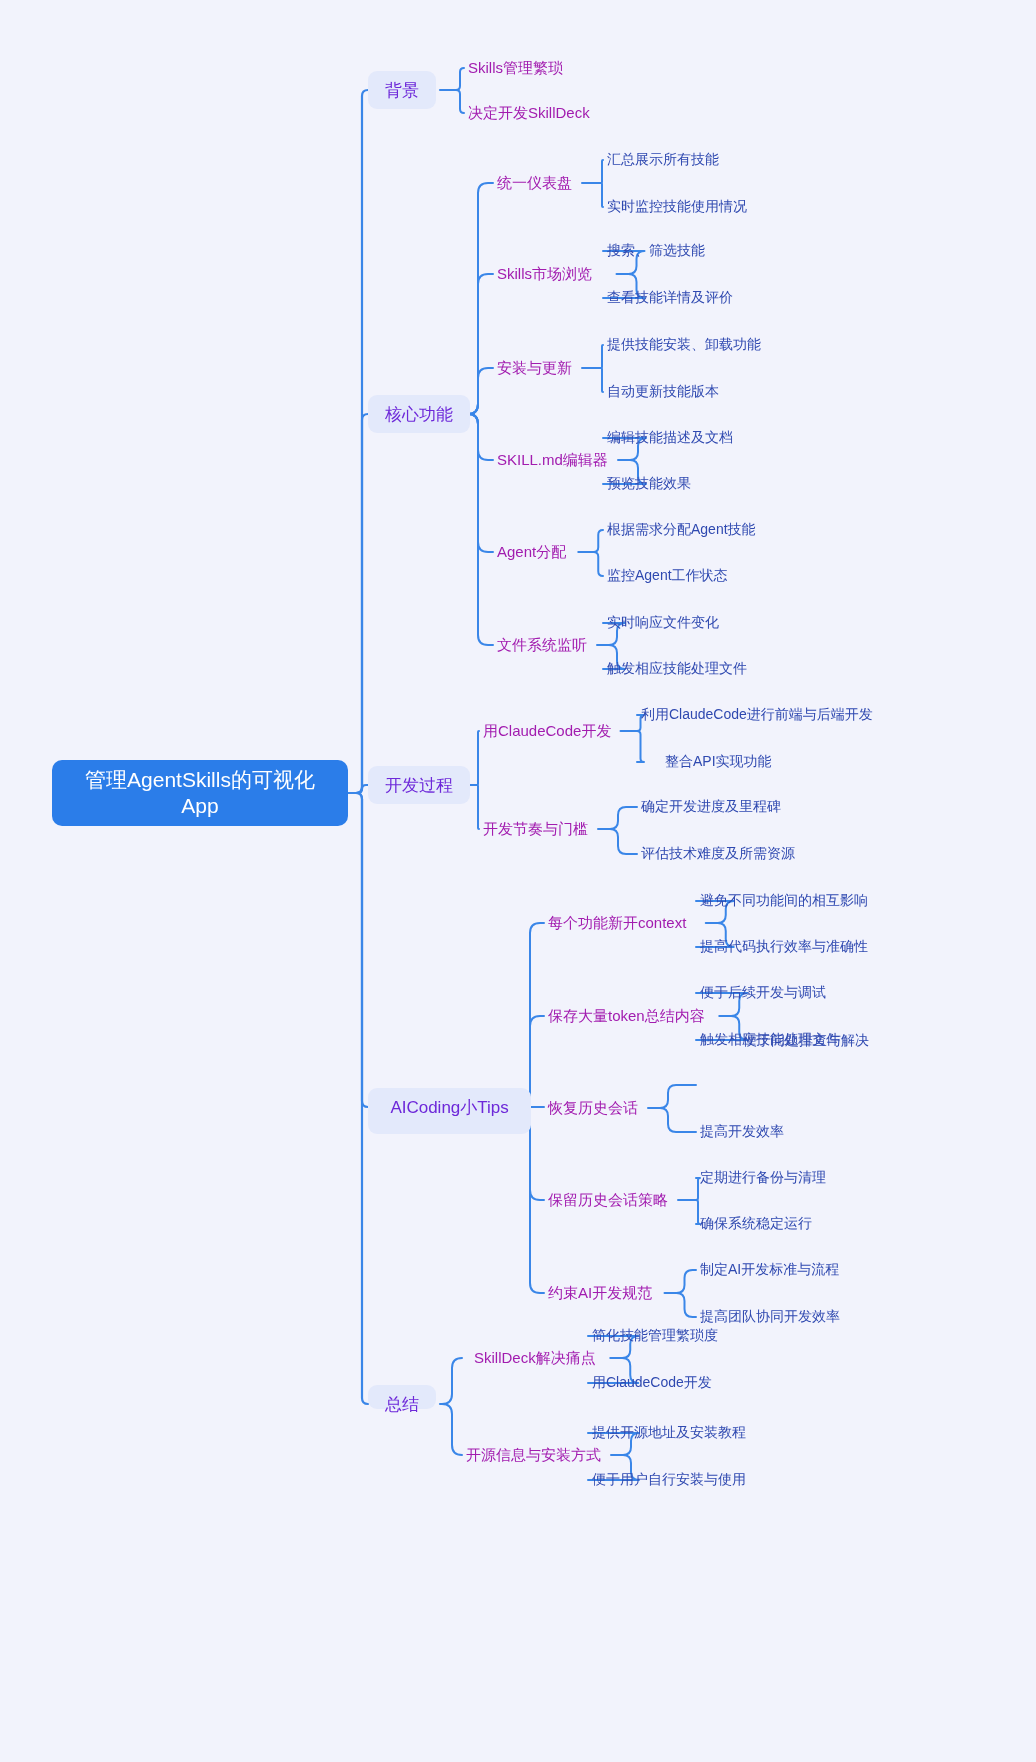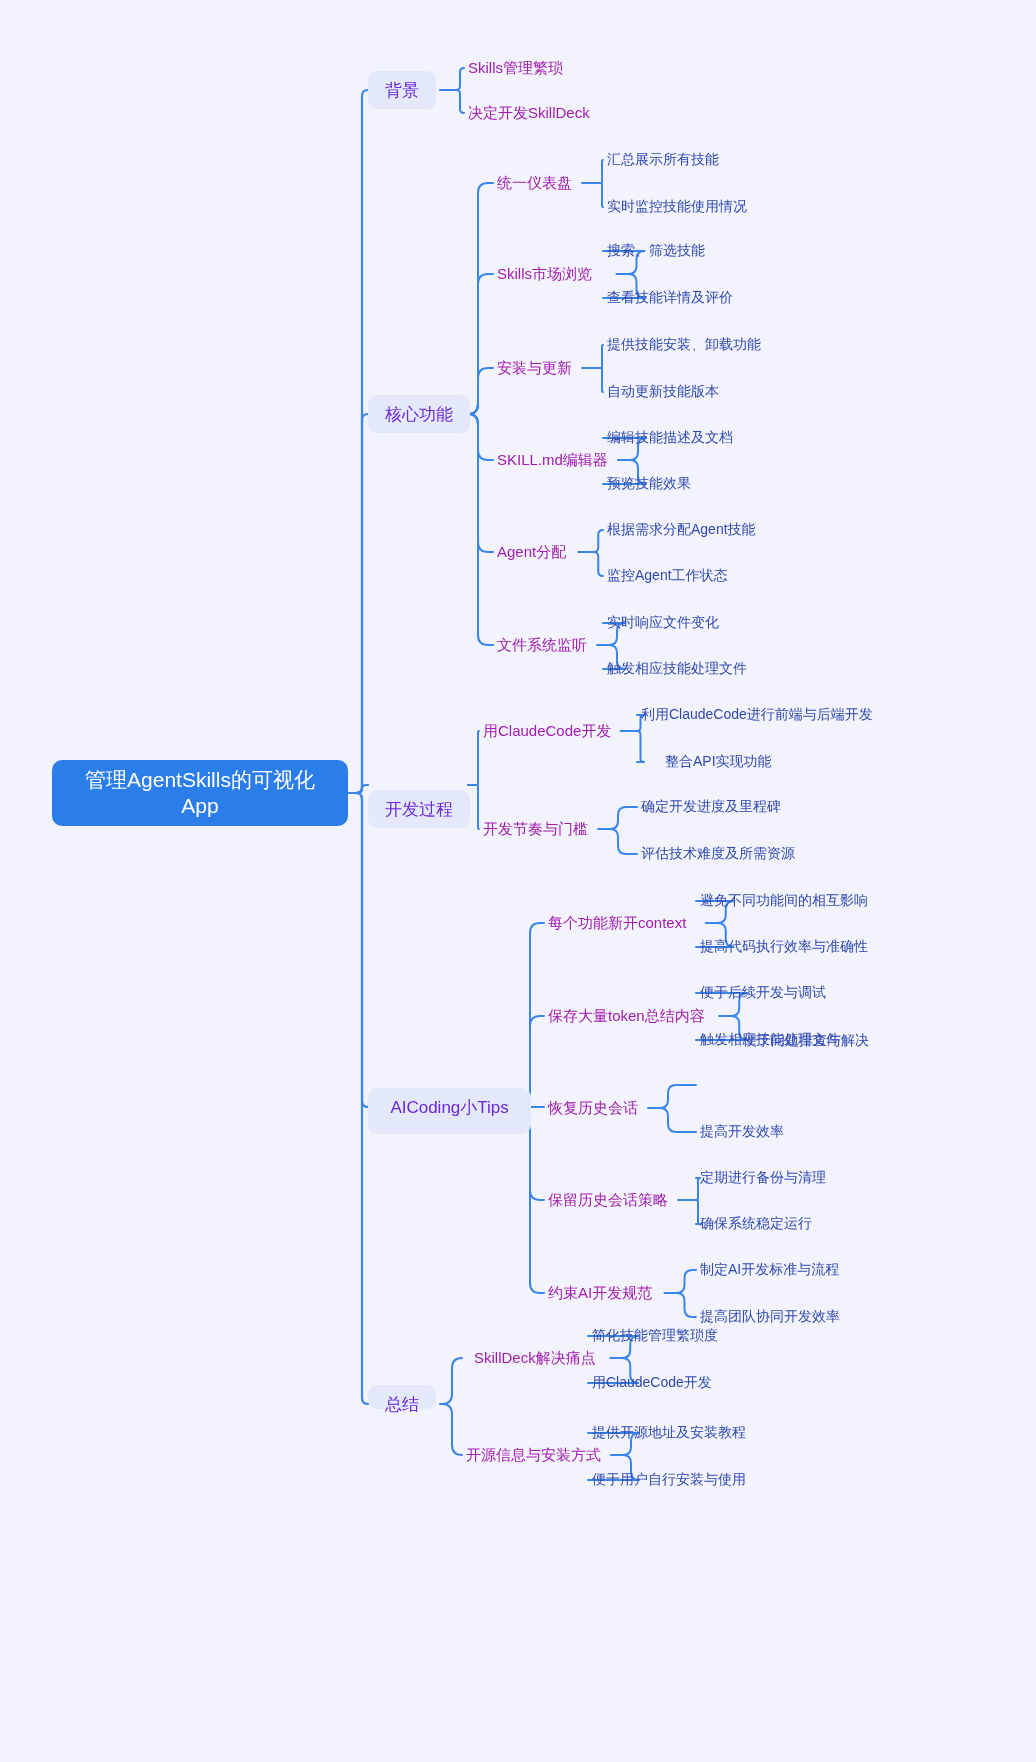"开发过程" div.node { margin-top: 24px -> none }
